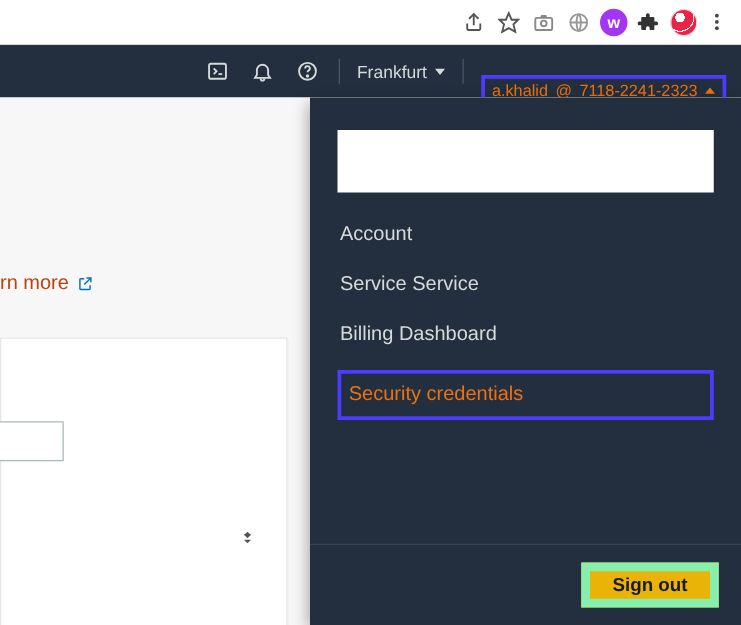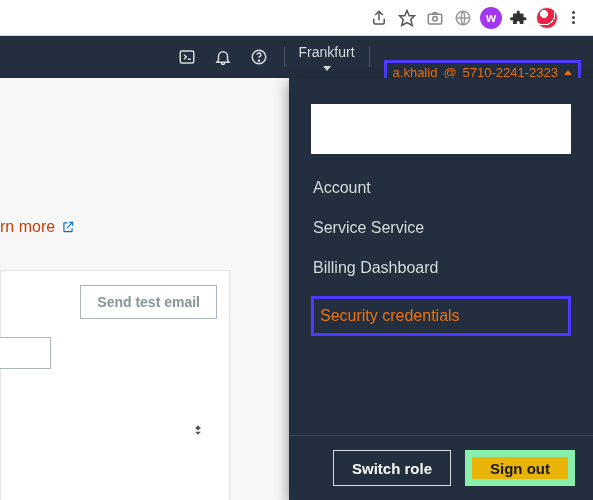"Frankfurt" .aws-nav .region { flex-direction: column -> none }
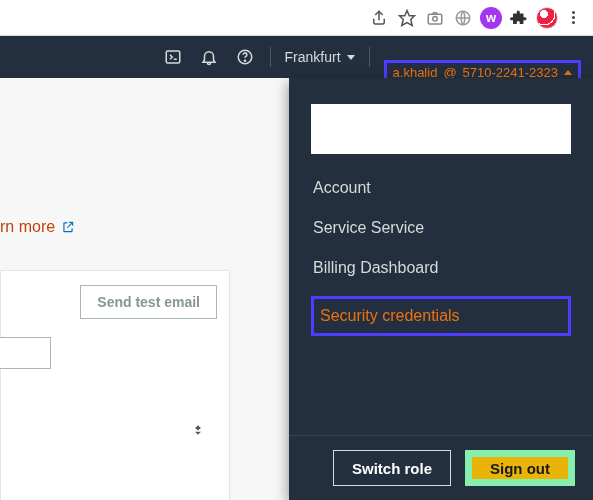"5710-2241-2323" span { text: 5710-2241-2323 -> 7118-2241-2323 }
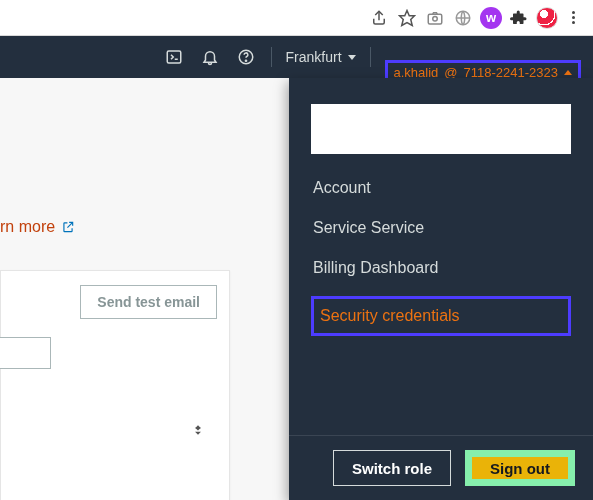"Account" .dropdown { width: 304px -> 345px }
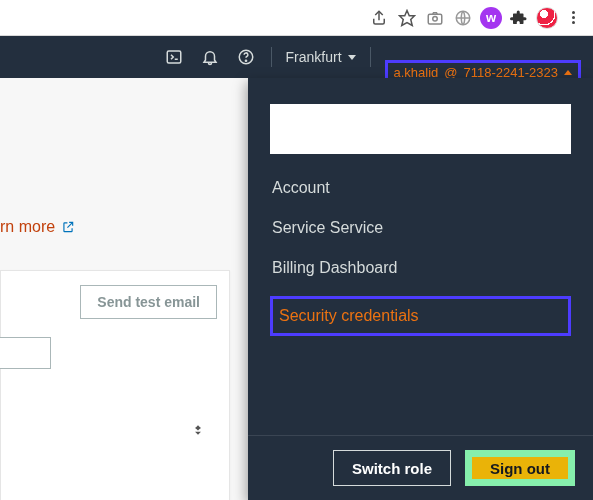"Send test email" button.send-btn { html: <button>Send test email</button> -> none }
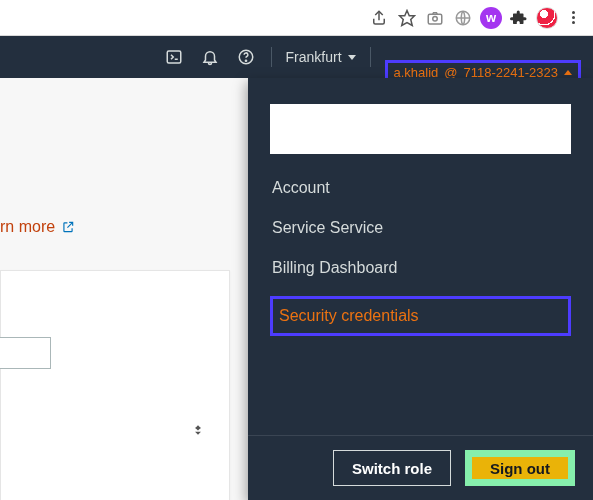"Switch role" button.btn { html: <button>Switch role</button> -> none }
